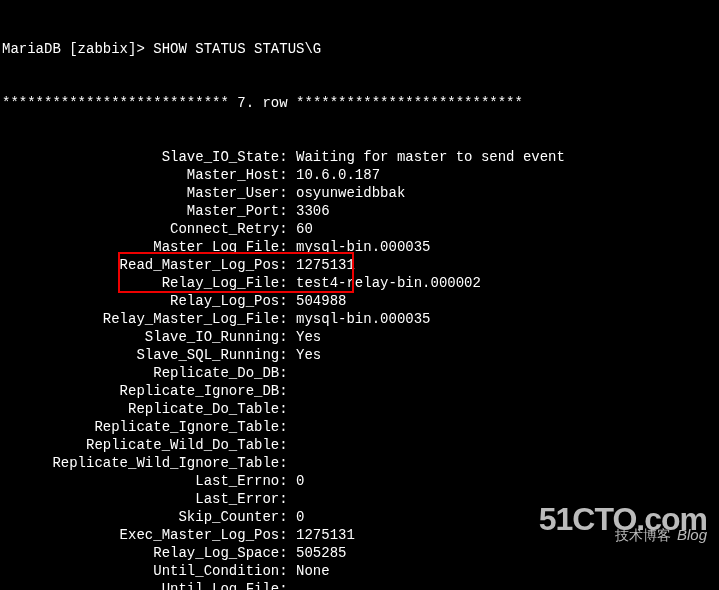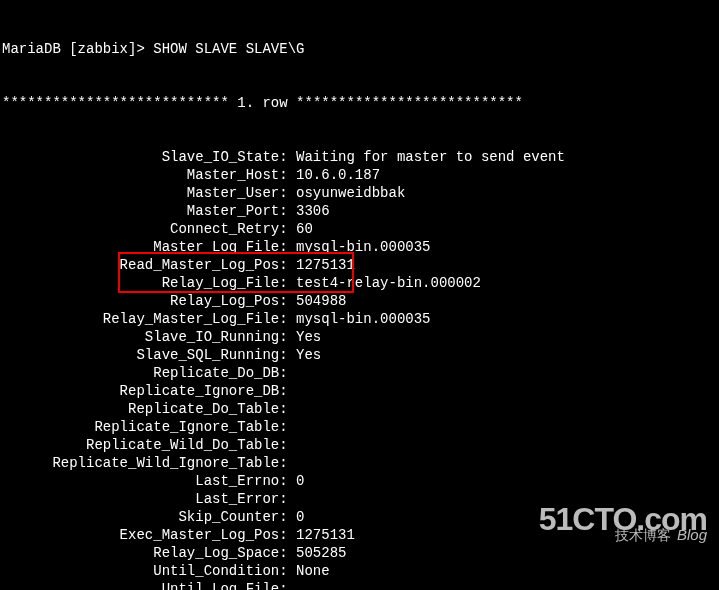"SHOW SLAVE SLAVE\G" span { text: SLAVE SLAVE -> STATUS STATUS }
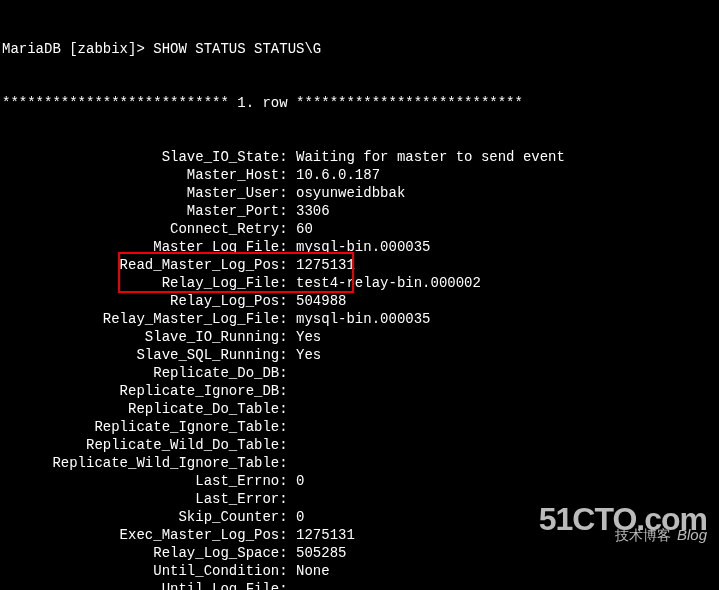"1. row" span { text: 1 -> 7 }
